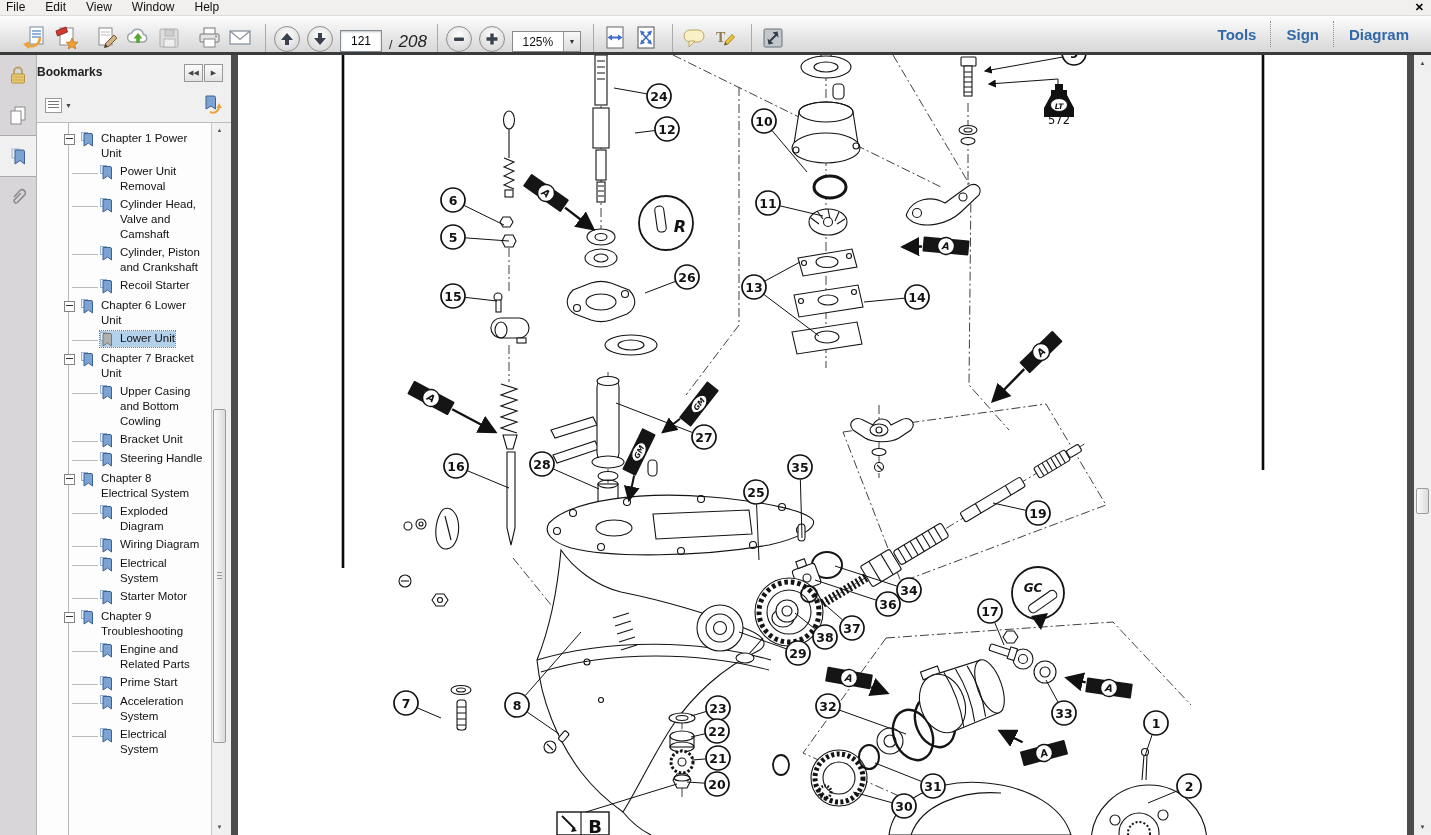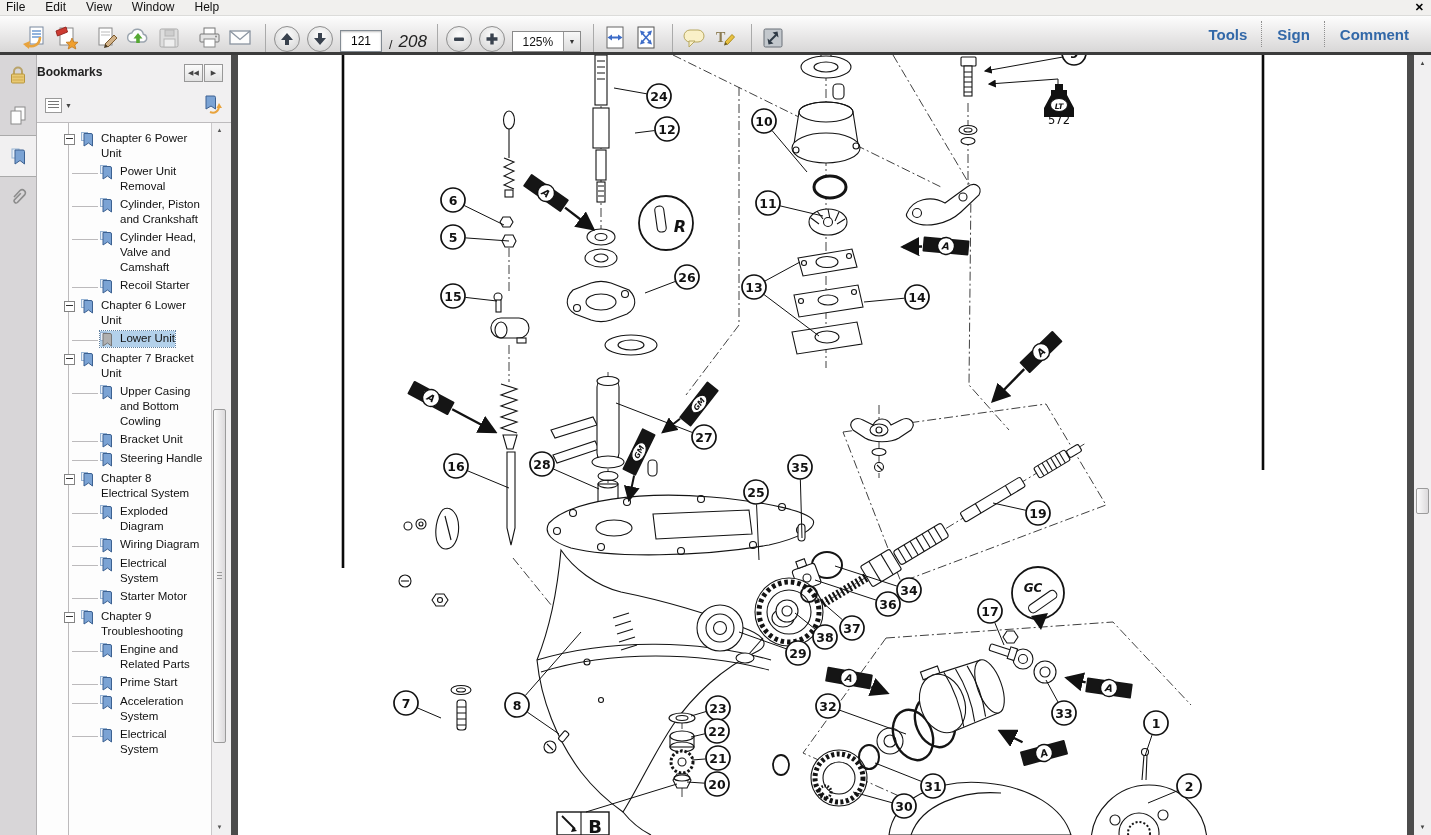"Comment" span.txtbtn { text: Comment -> Diagram }
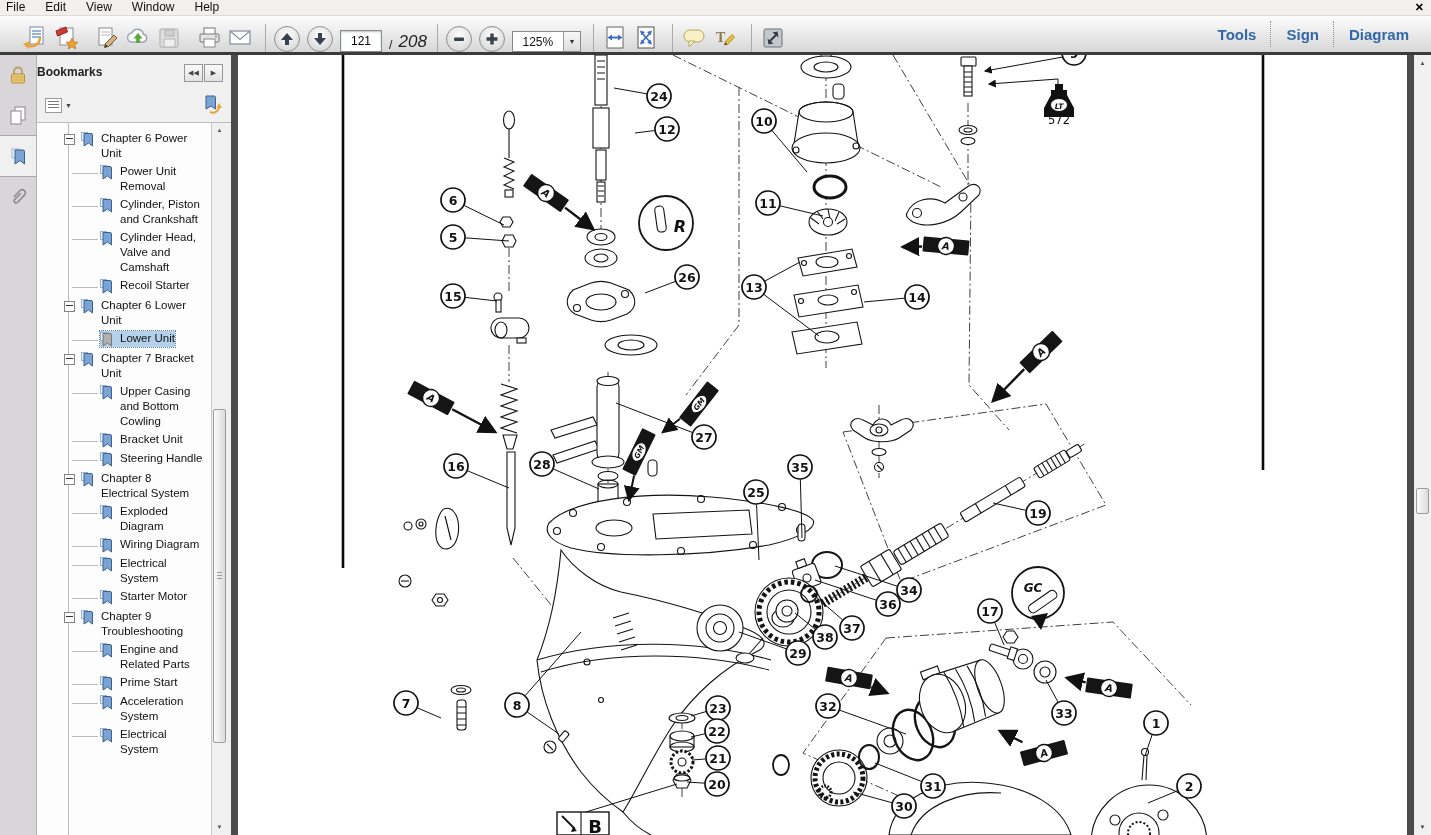"Chapter 6 Power Unit" span.lbl { text: 6 -> 1 }
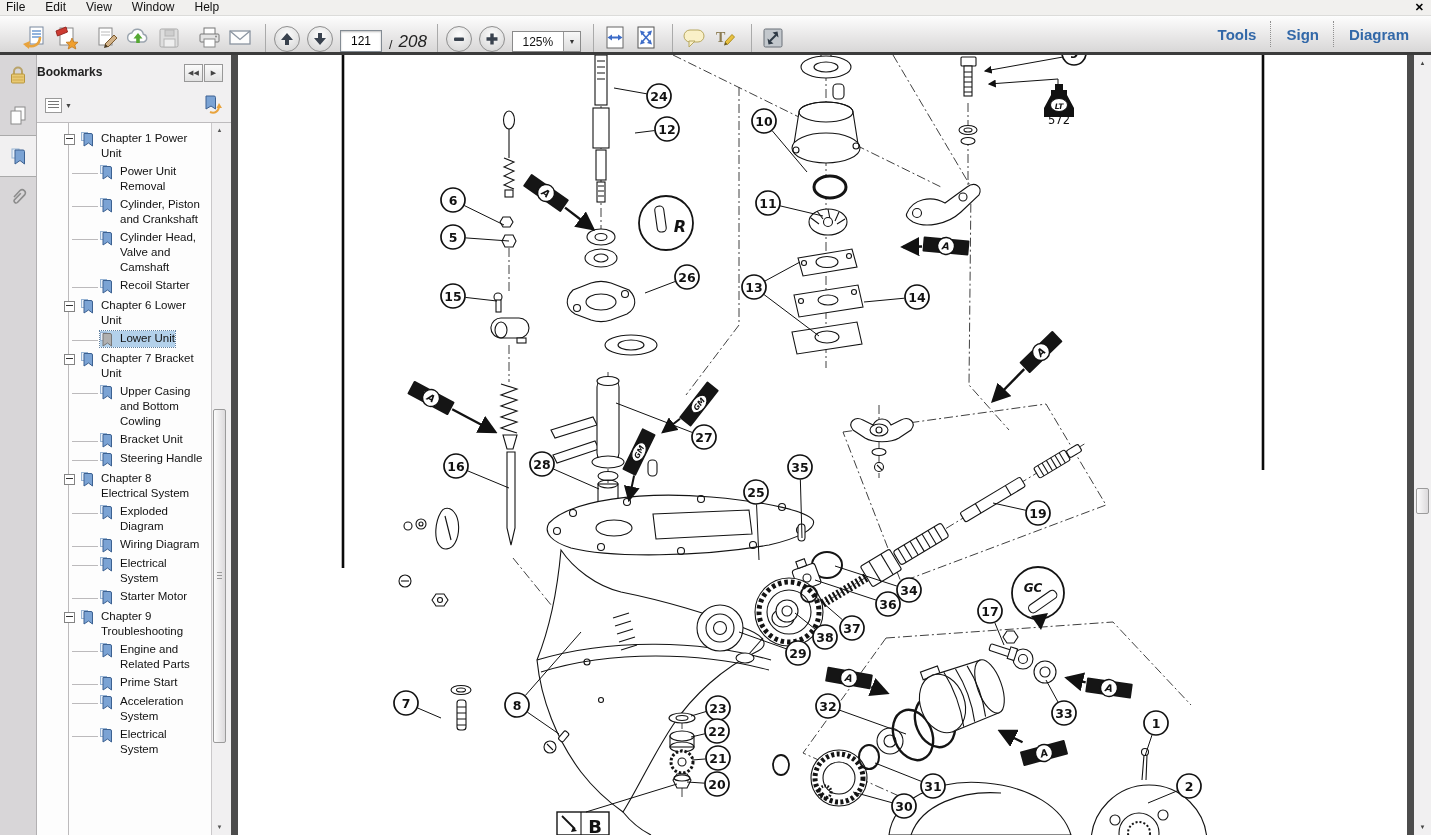"Cylinder, Piston and Crankshaft" div.k-row { order: before "Cylinder Head, Valve and Camshaft" -> after "Cylinder Head, Valve and Camshaft" }
